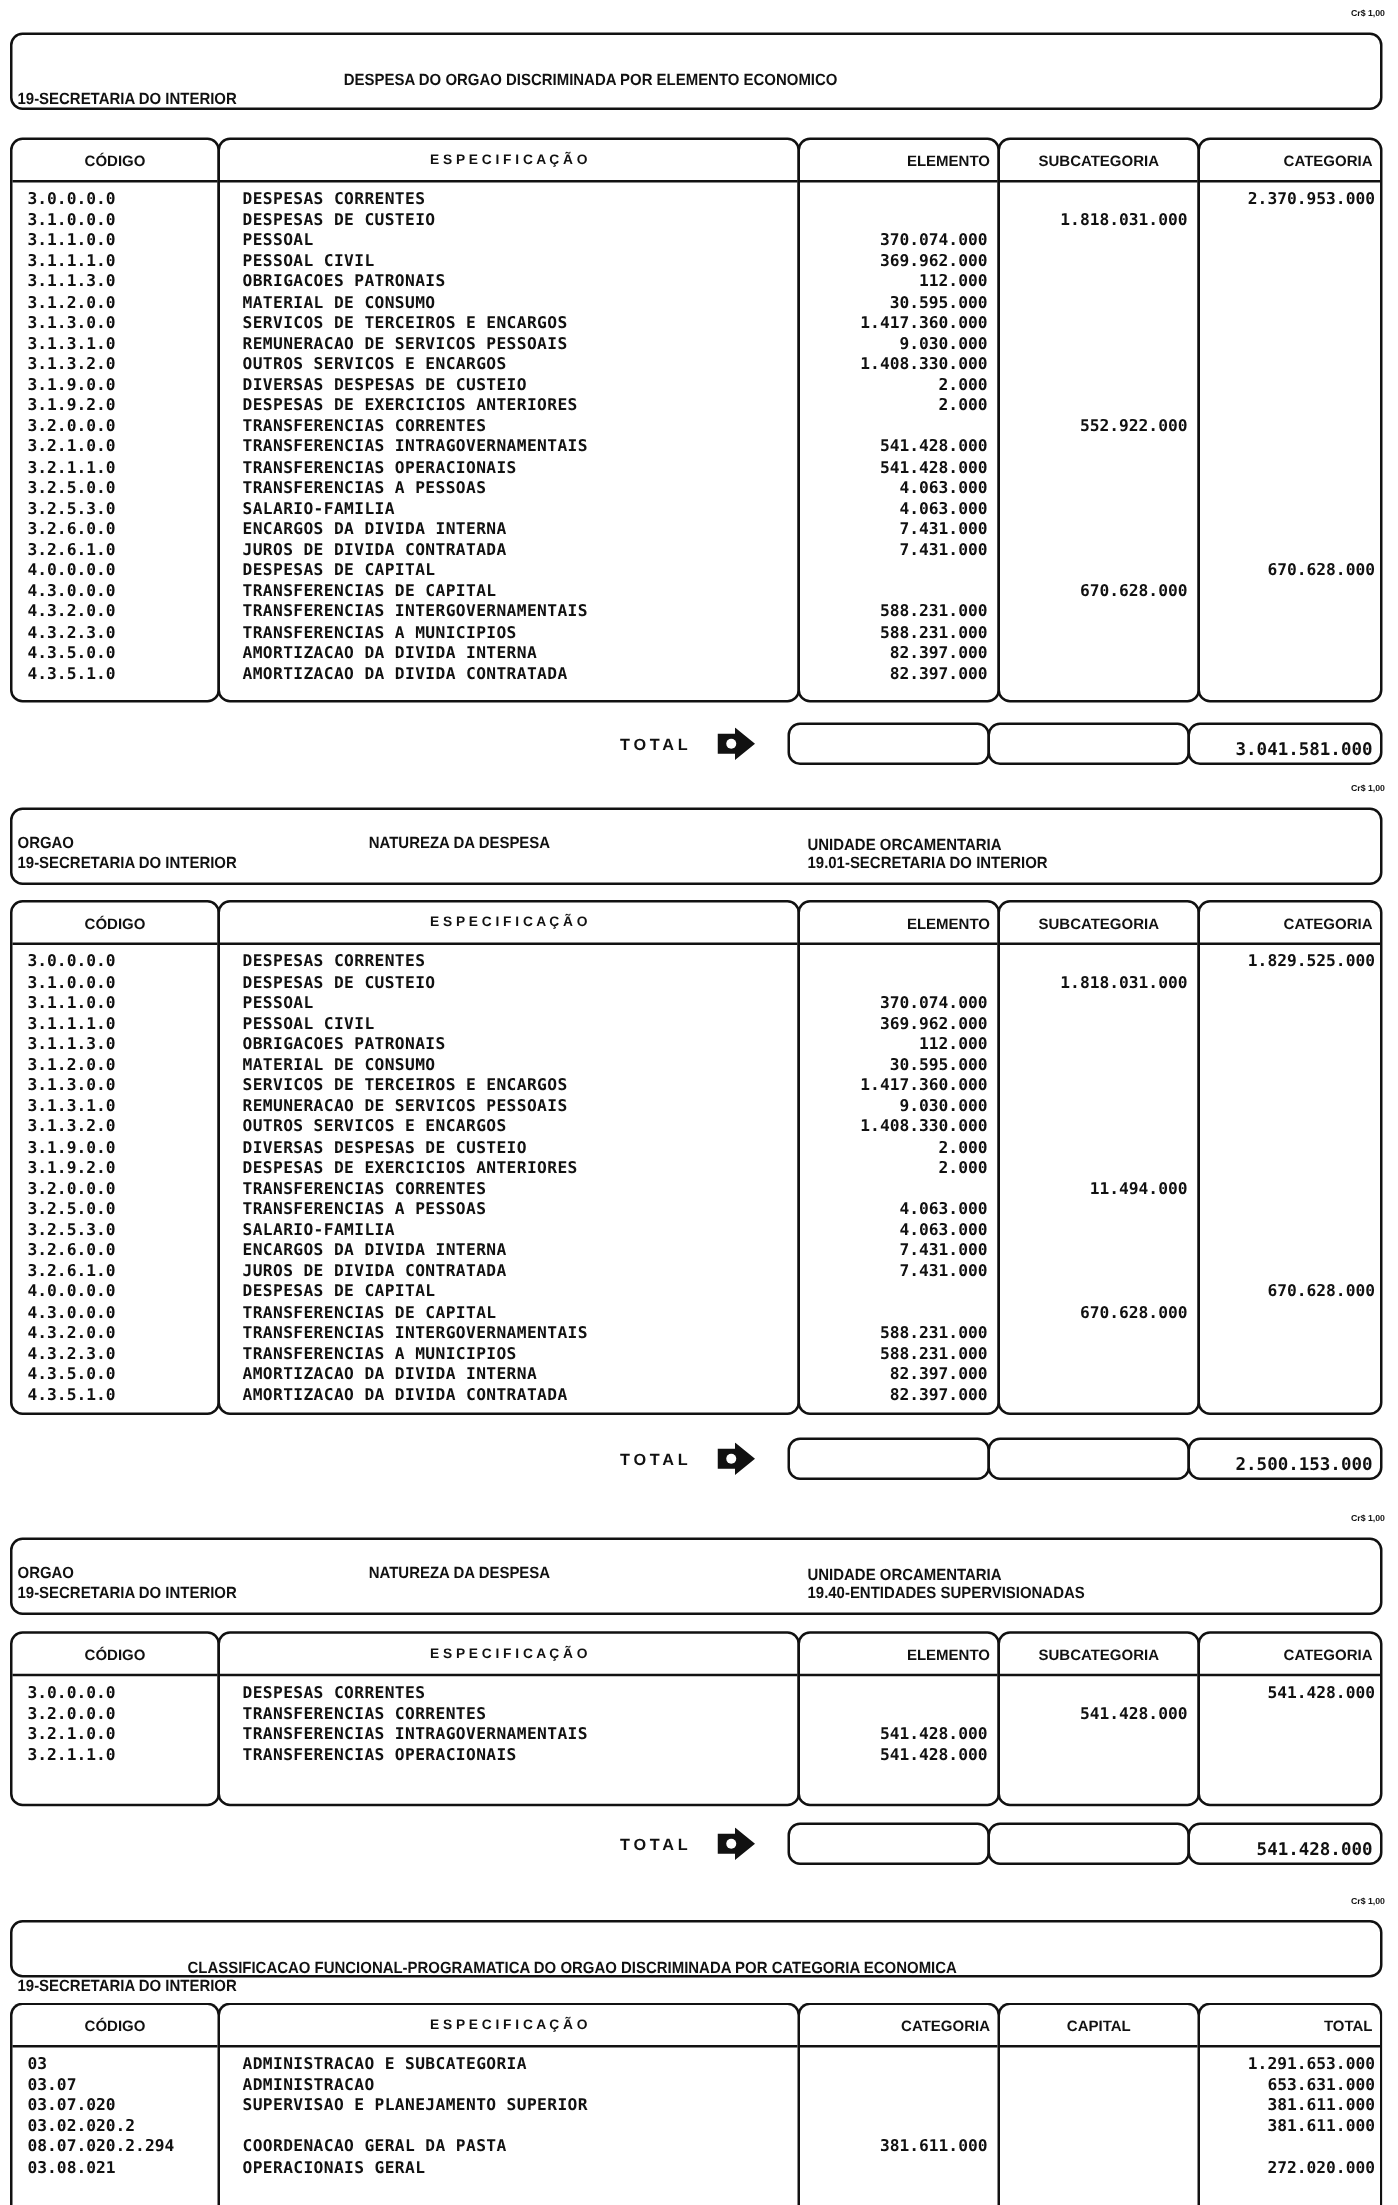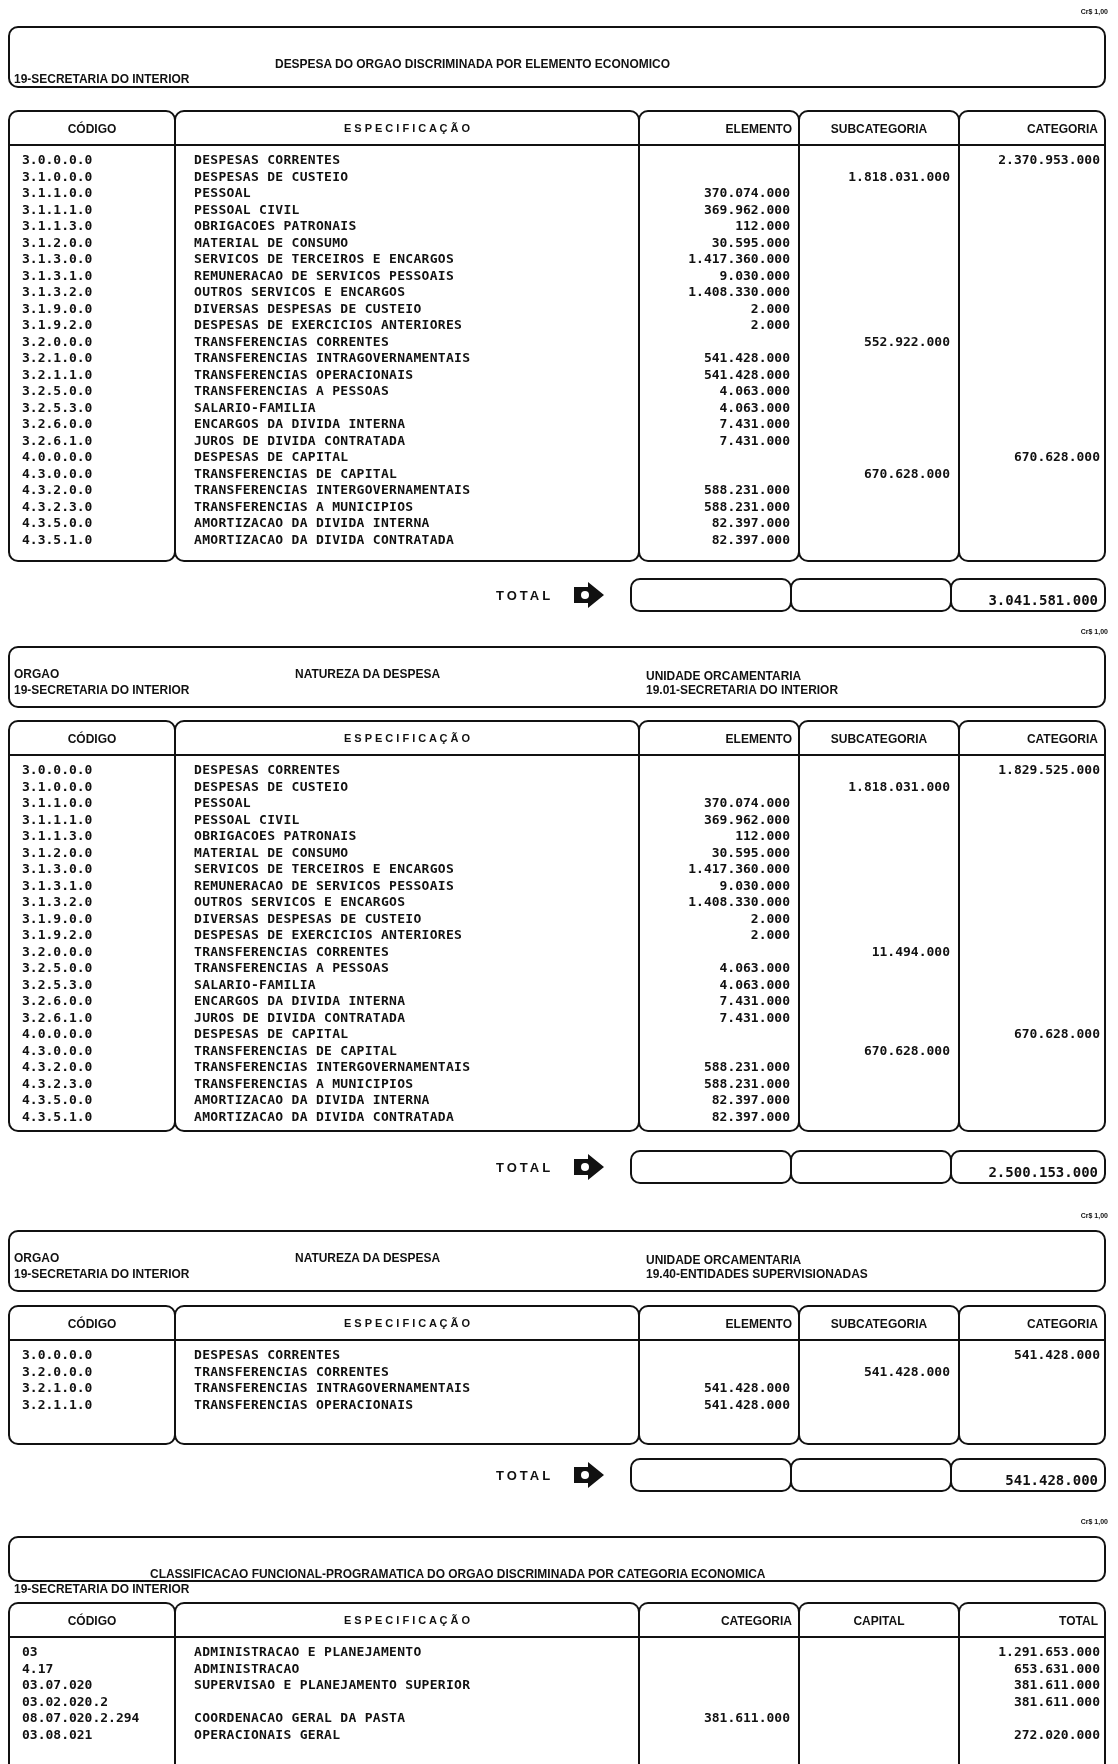"ADMINISTRACAO E PLANEJAMENTO" div.row { text: PLANEJAMENTO -> SUBCATEGORIA }
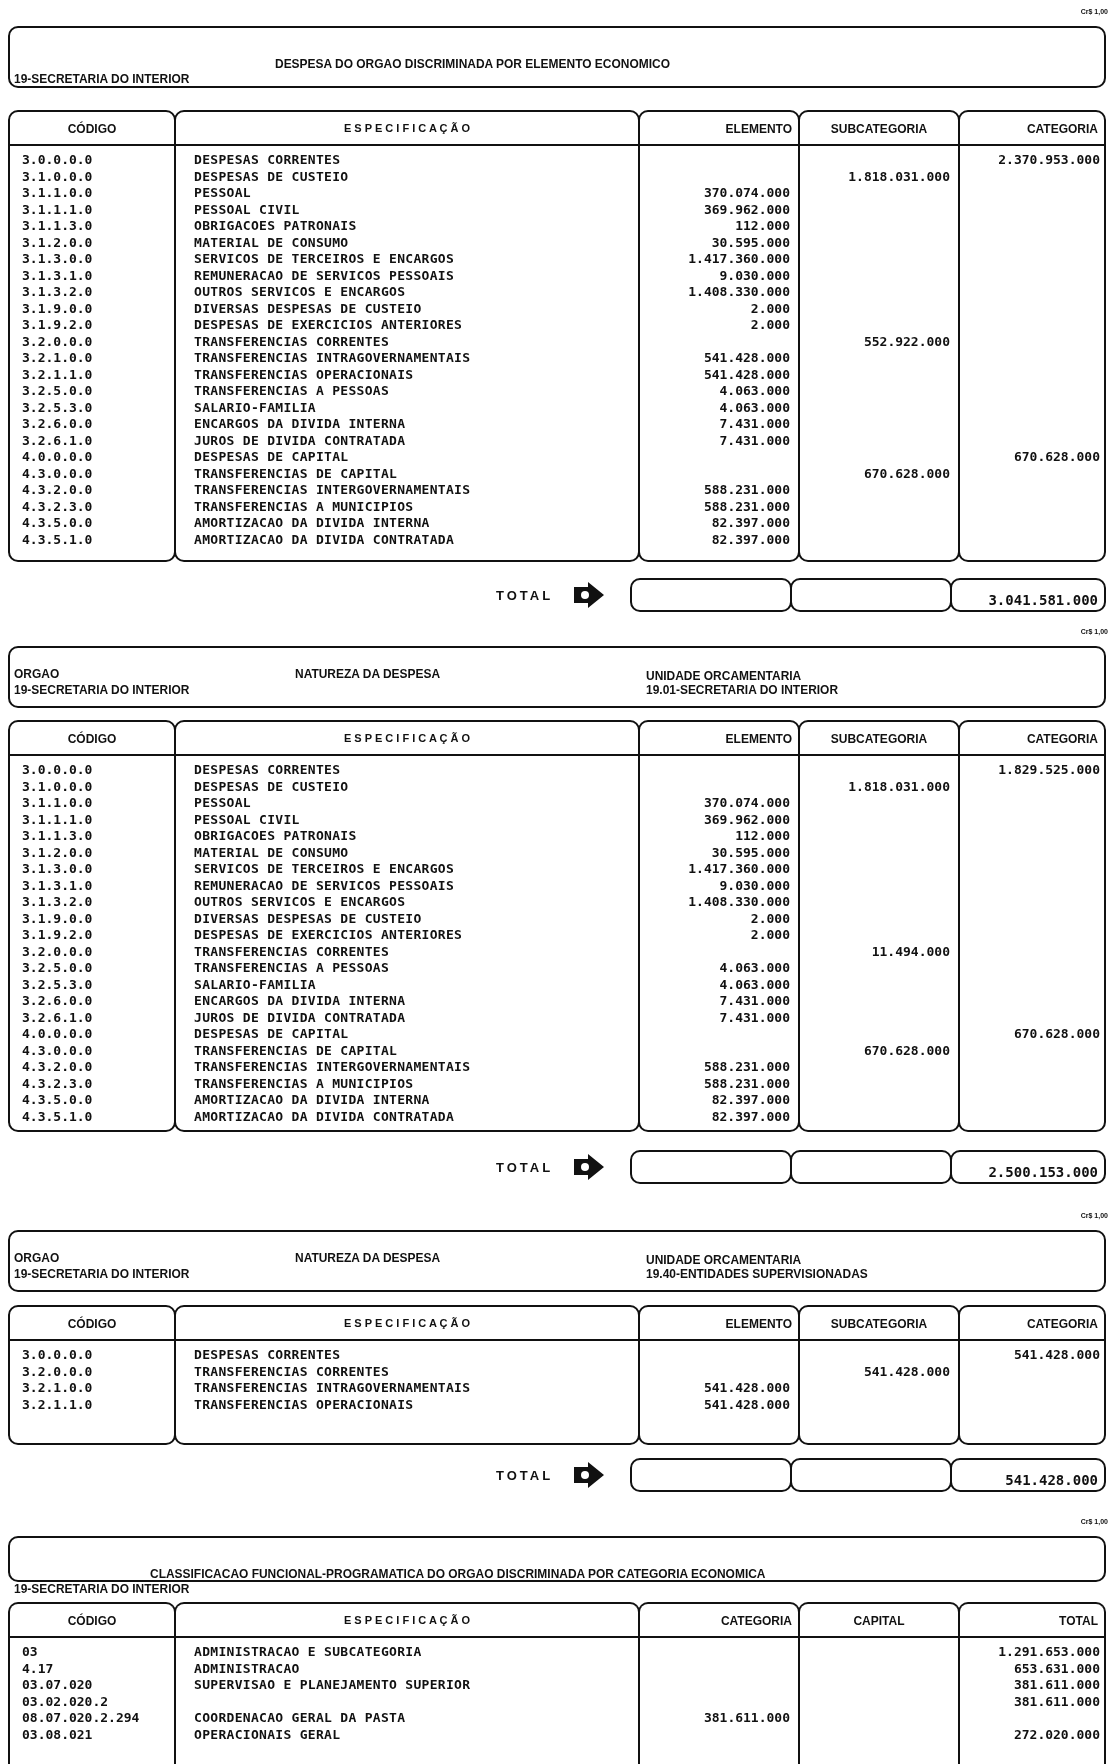"4.17" div.row { text: 4.17 -> 03.07 }
